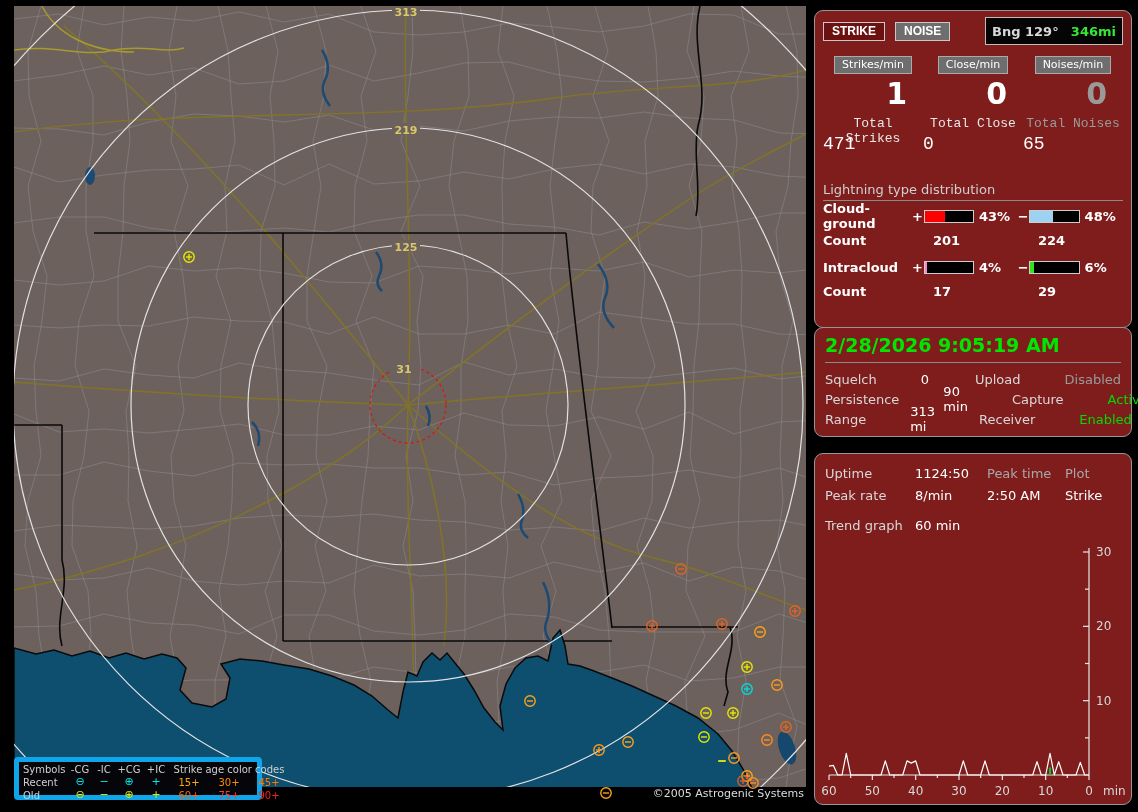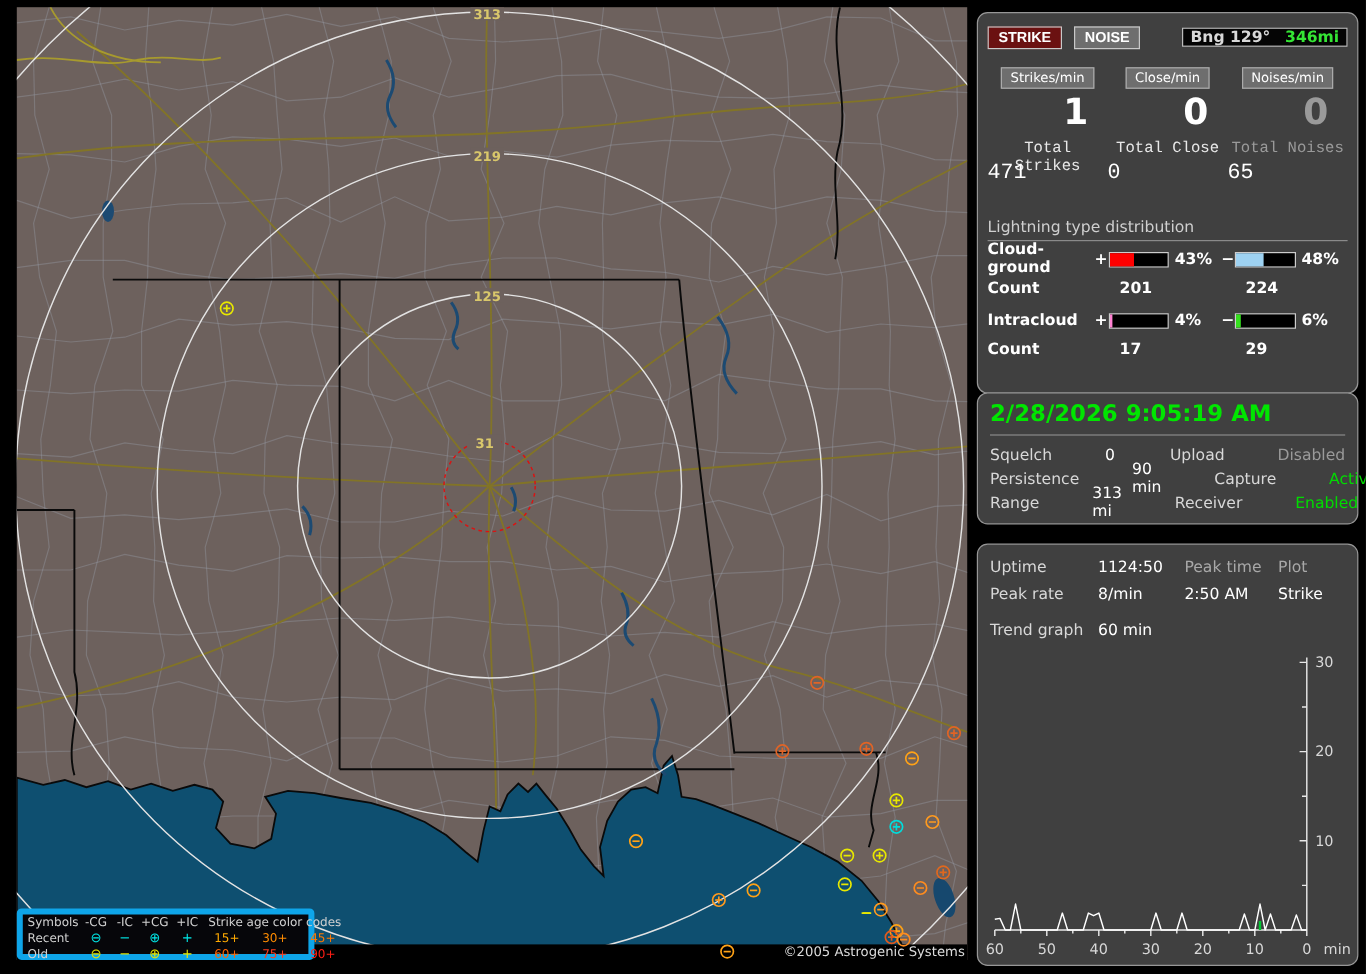"STRIKE" .box { background: #404040 -> #7f1d1d }
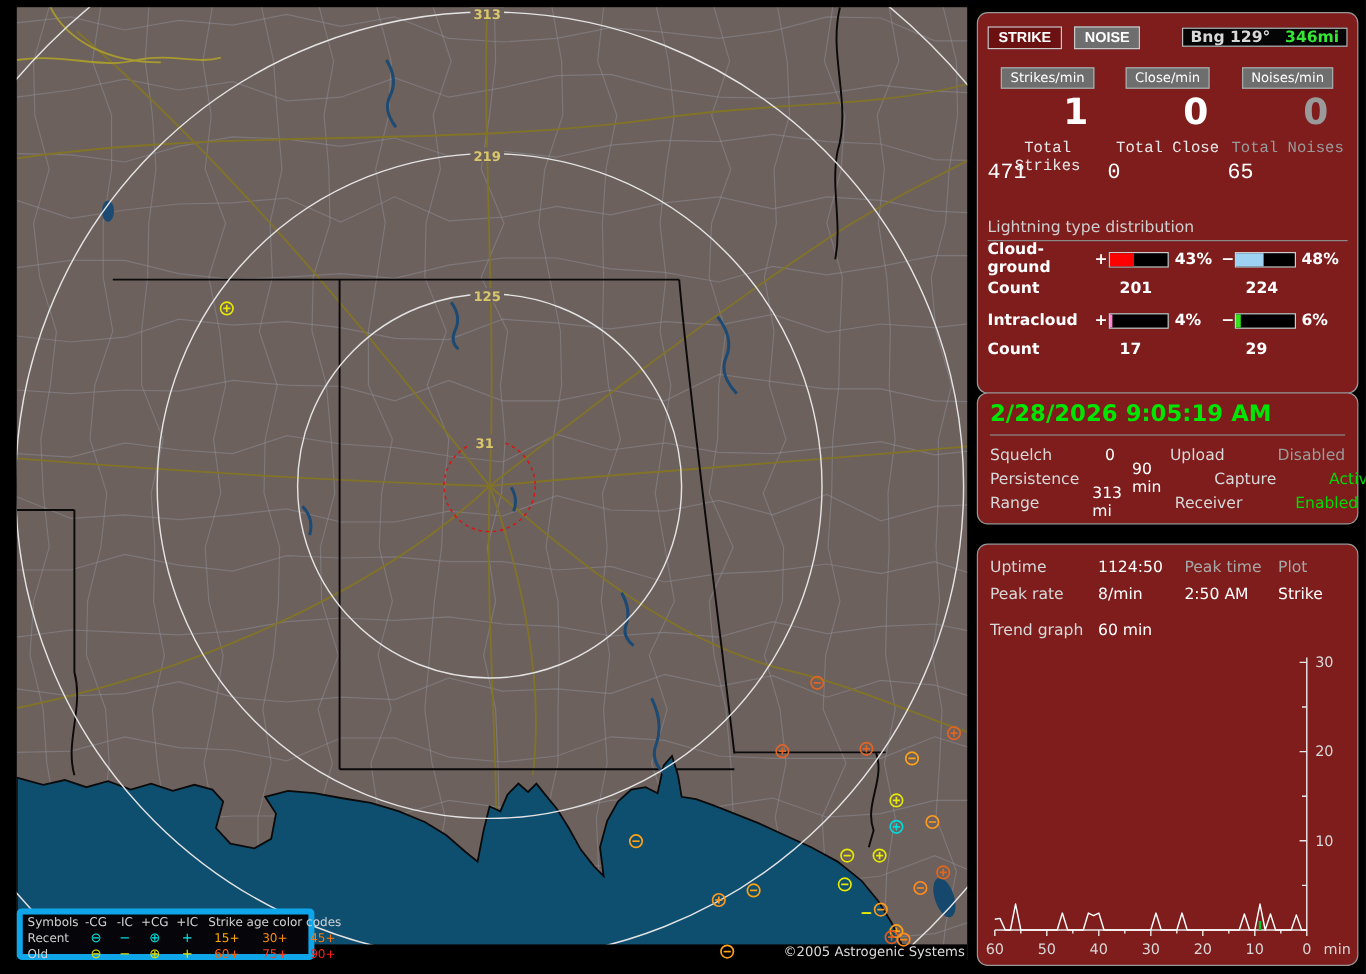"Bng 129°" .bng { height: 16px -> 28px }
